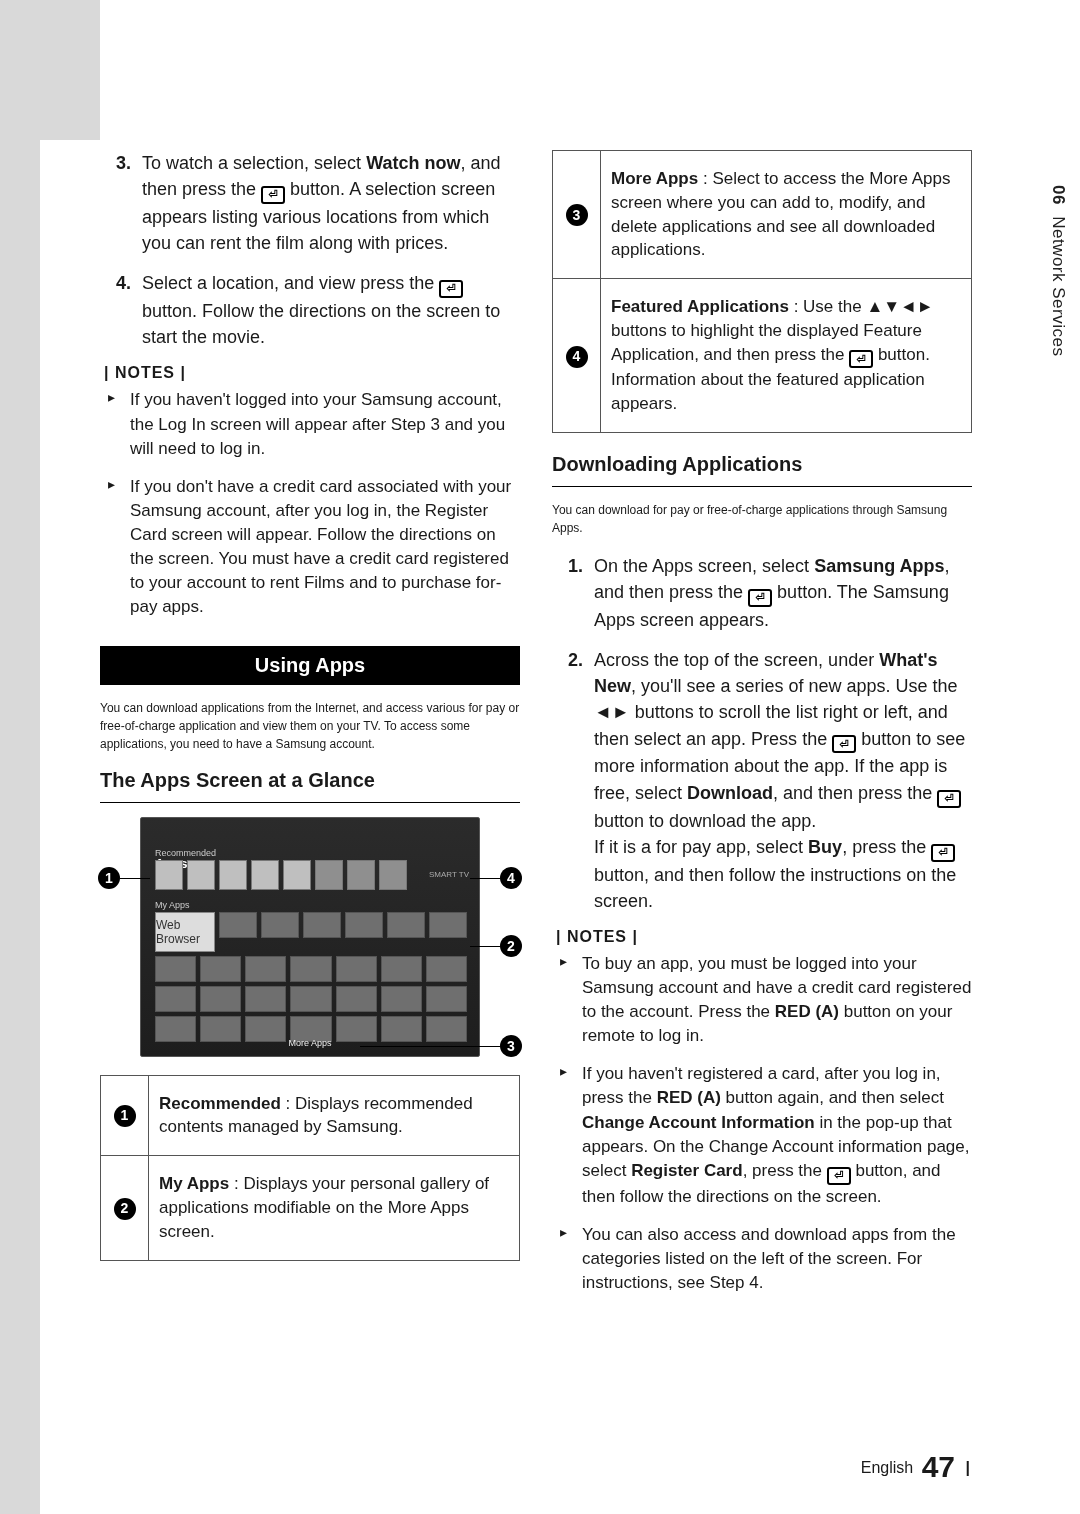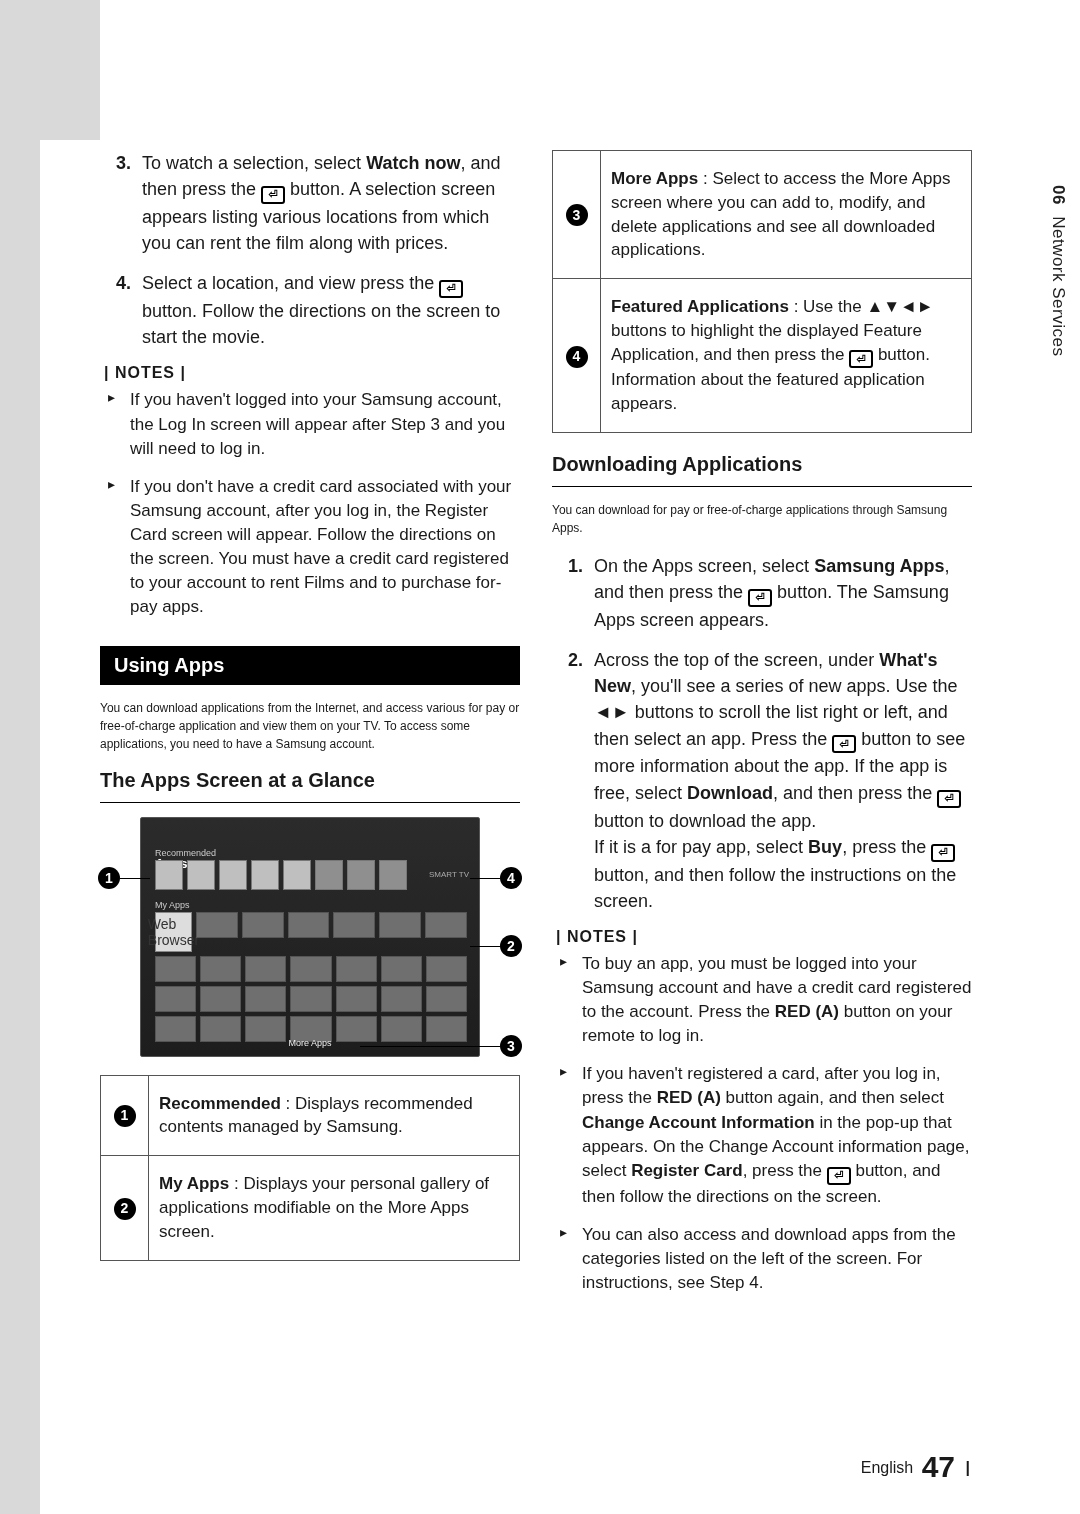"Using Apps" .section-bar { text-align: none -> center }
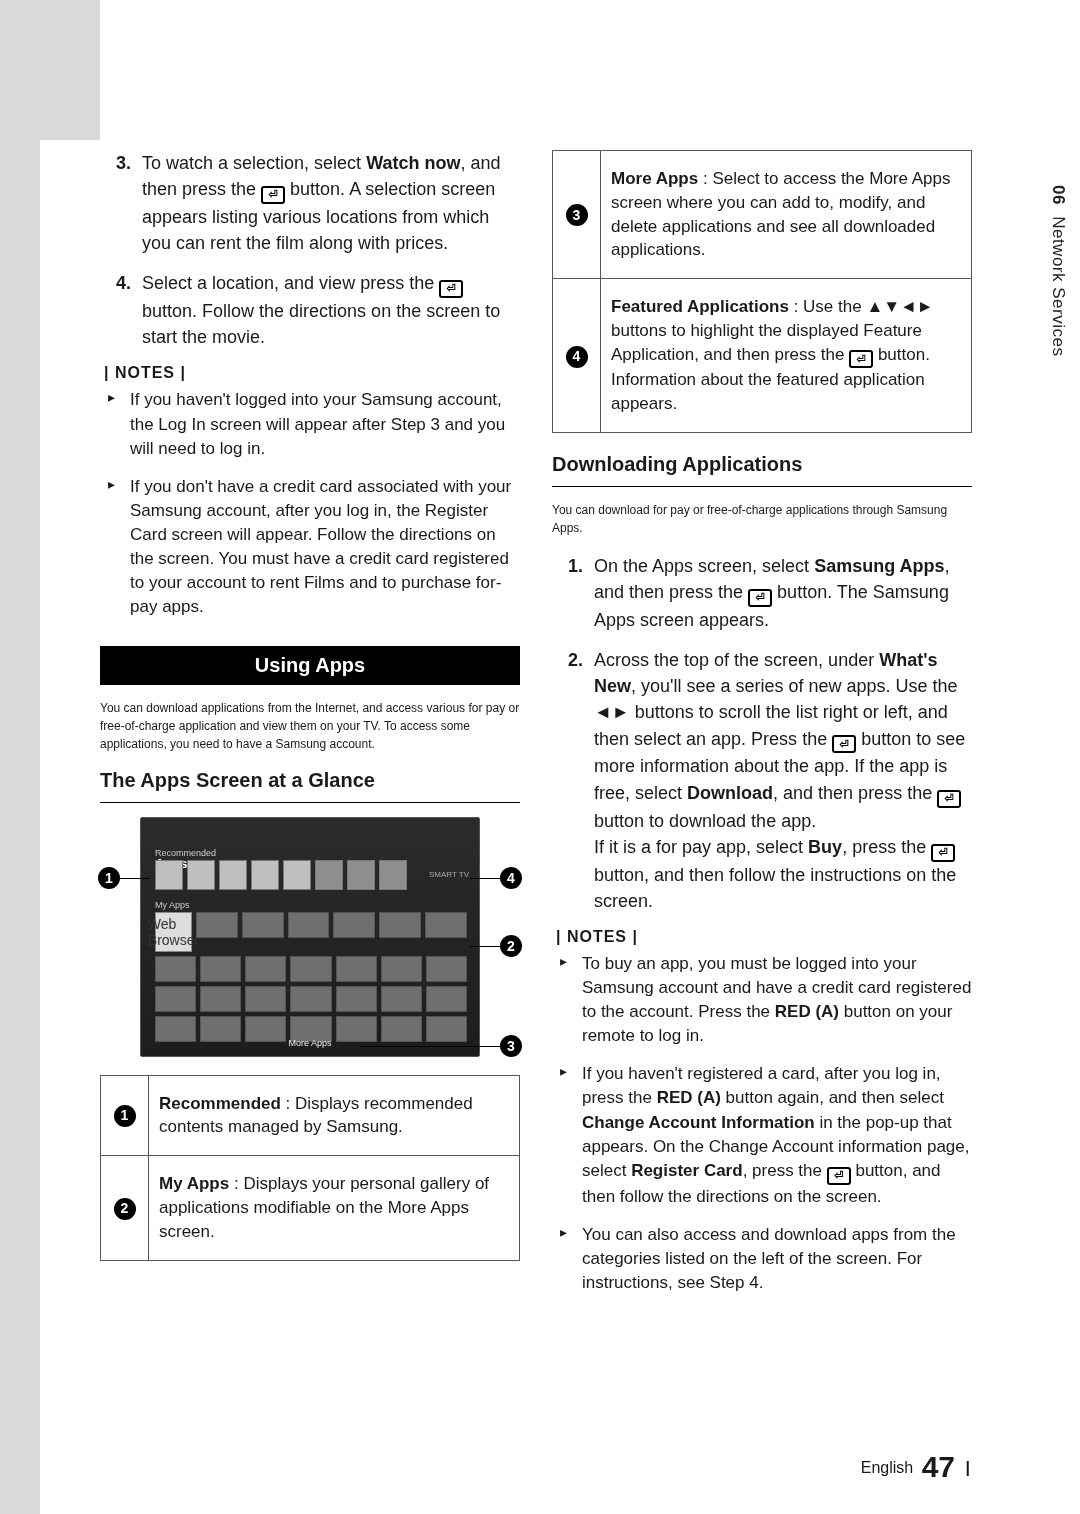"Web Browser" .diagram .grid .big { font-size: 14px -> 12px; width: 37px -> 60px }
